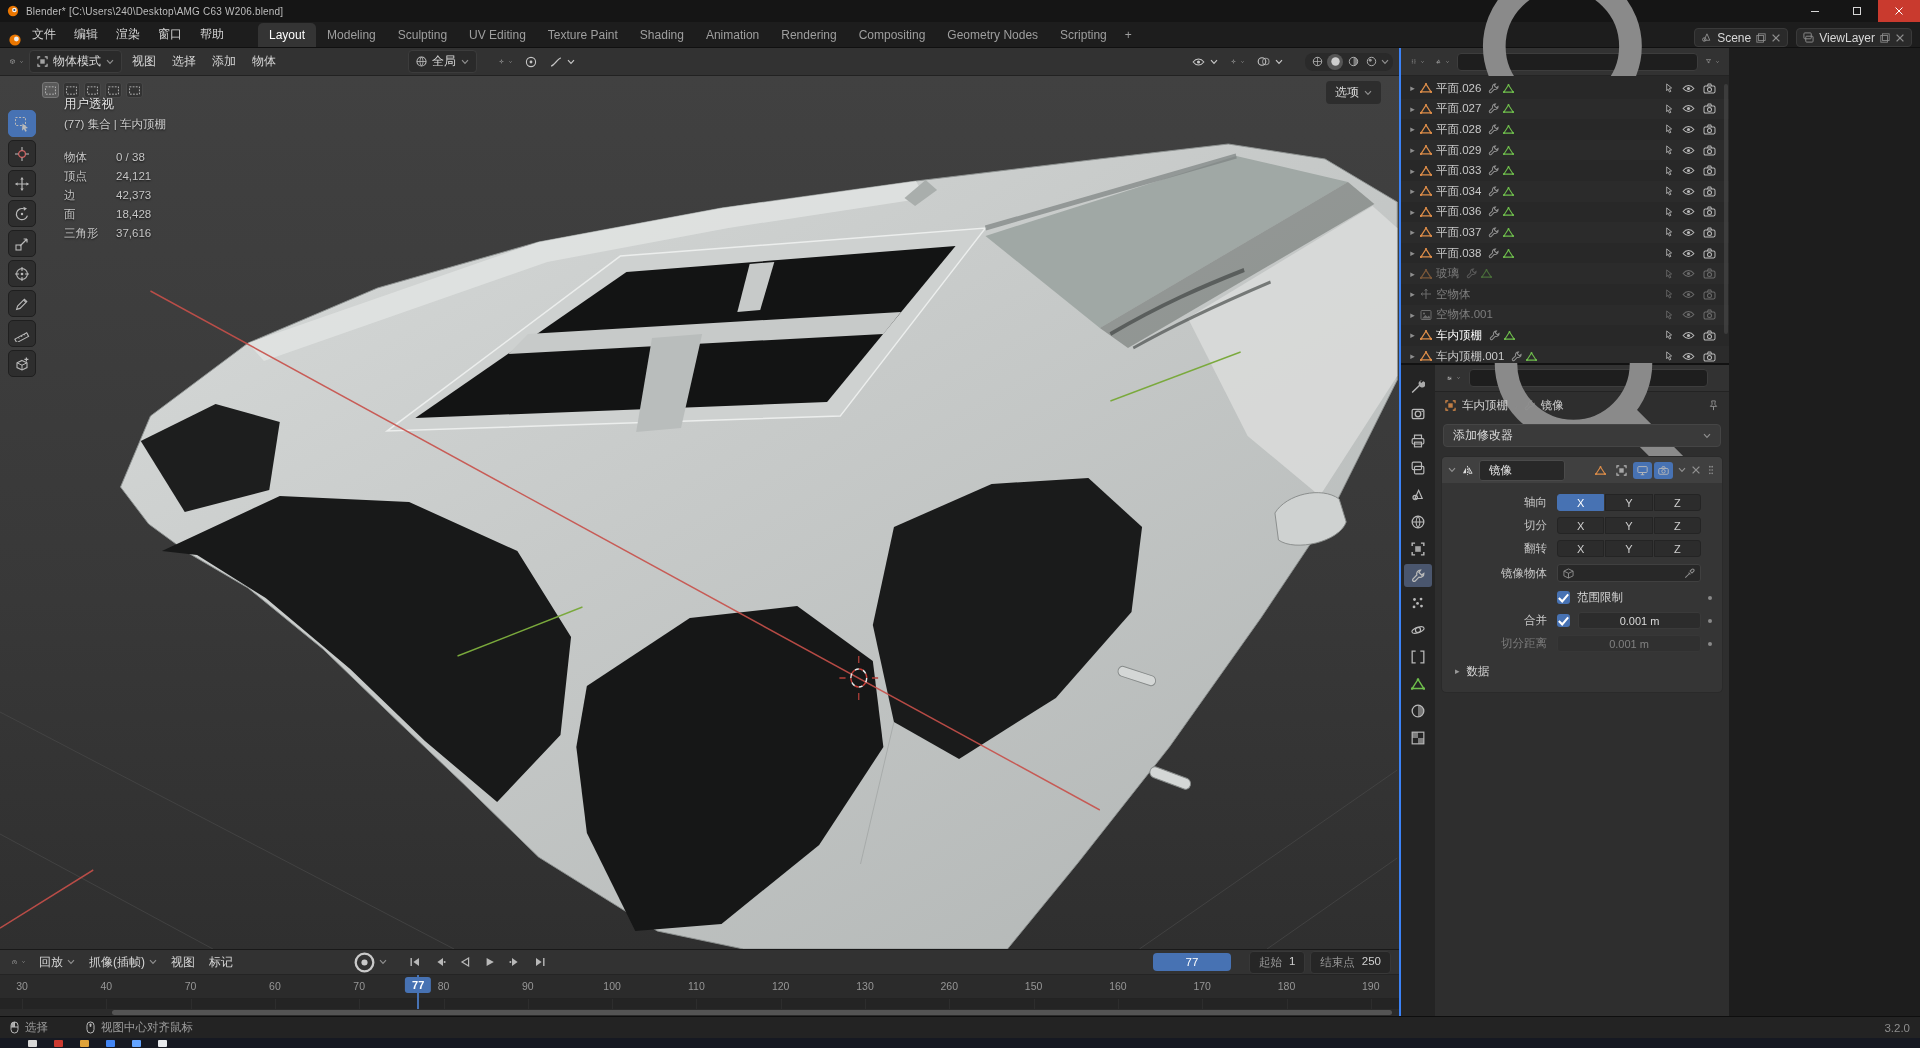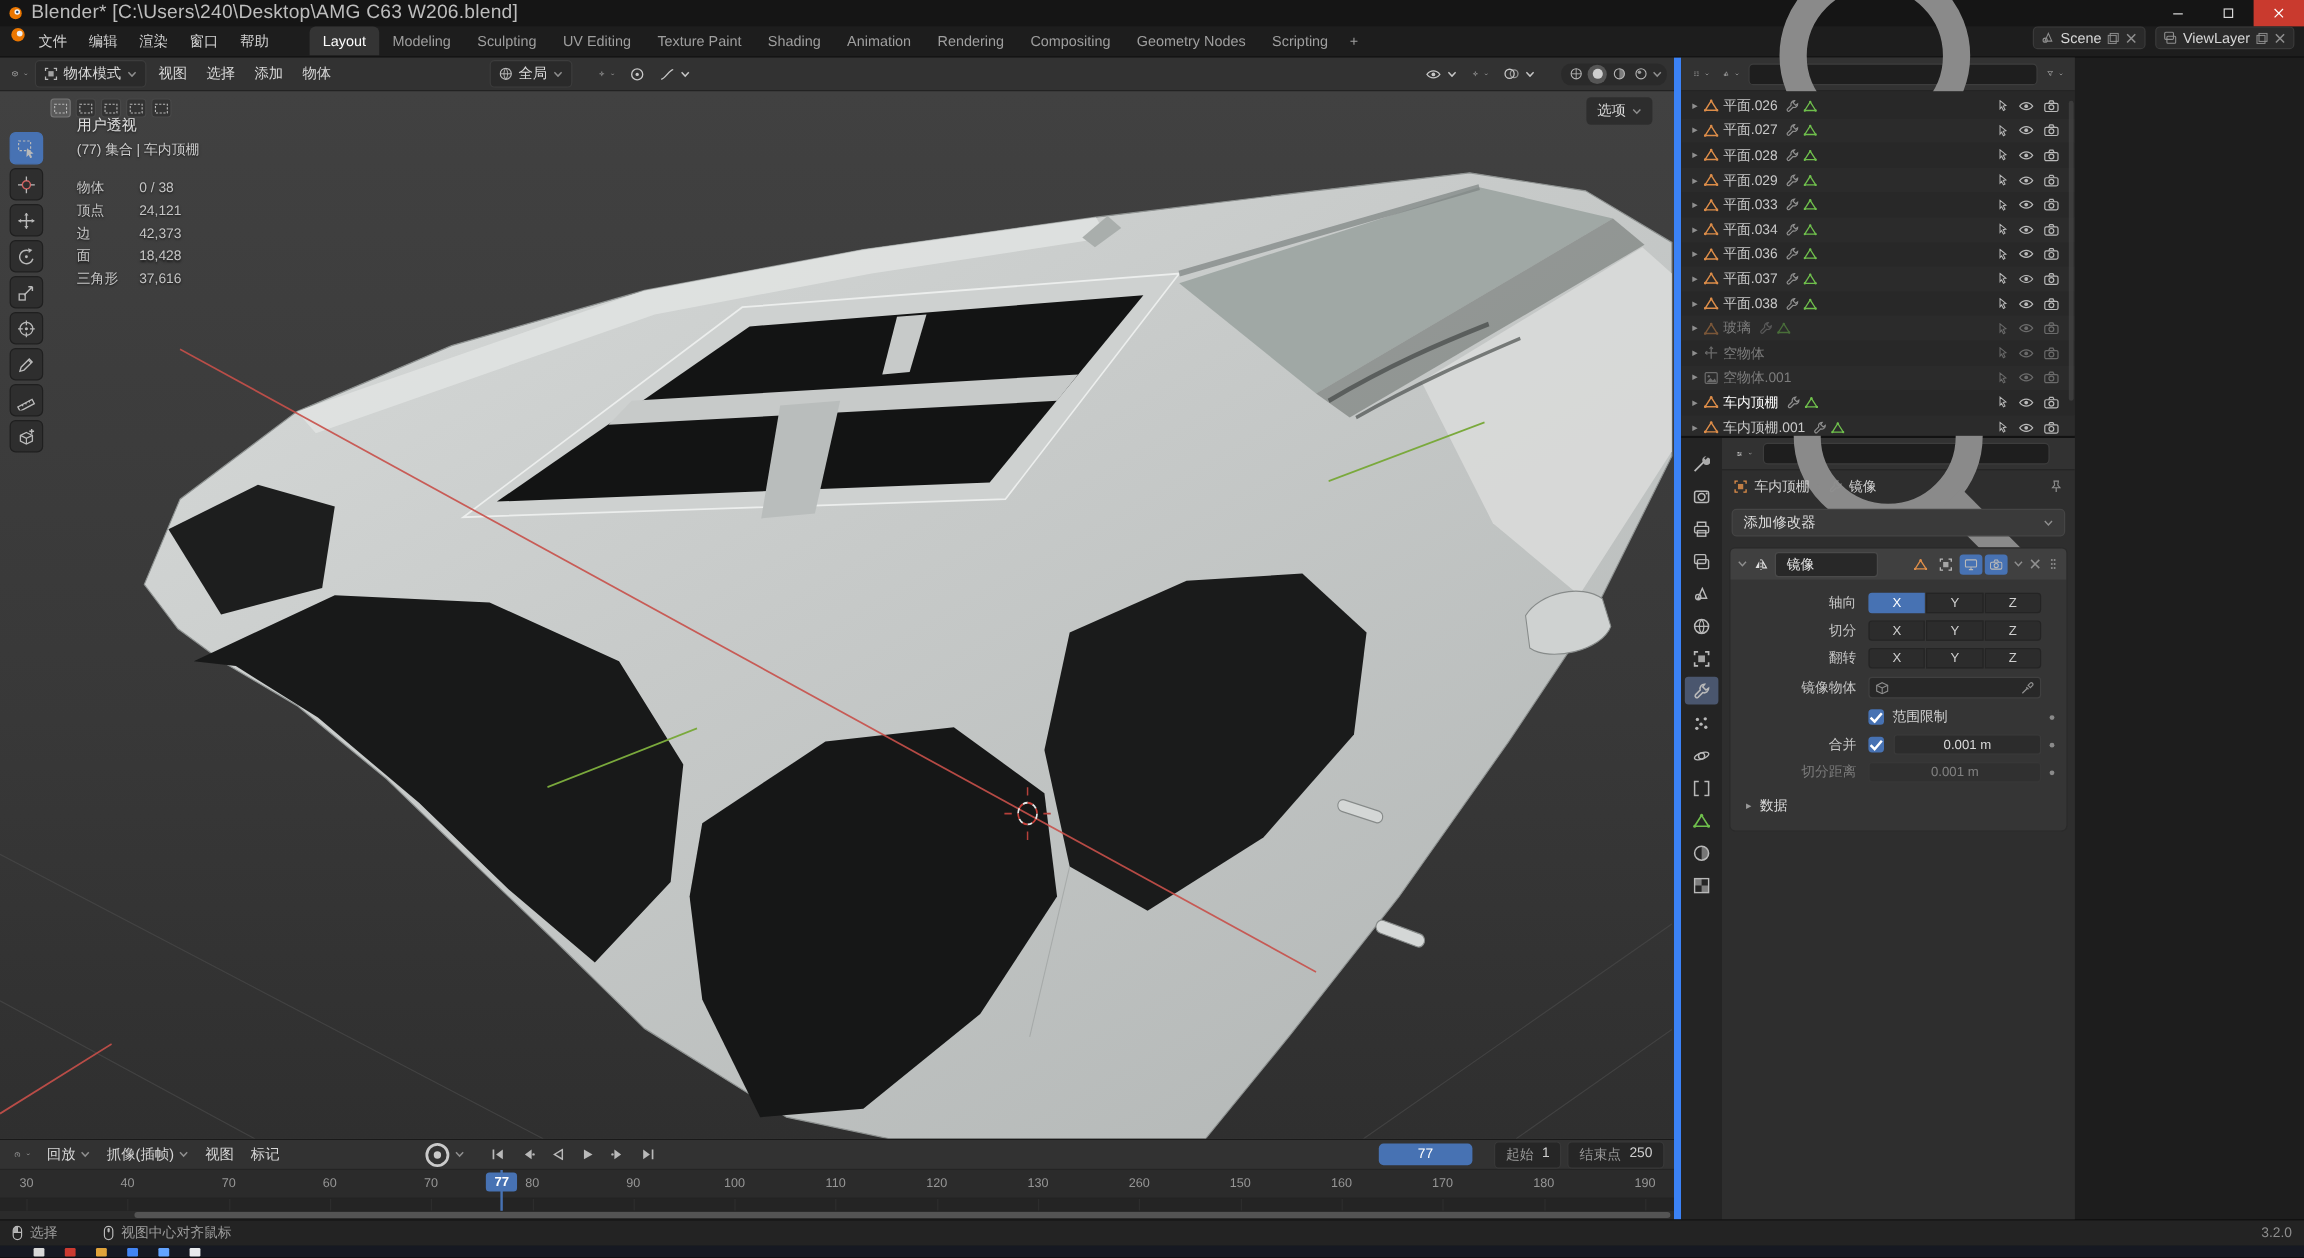"Blender* [C:\Users\240\Desktop\AMG C63" .win-title { font-size: 16px -> 10px }
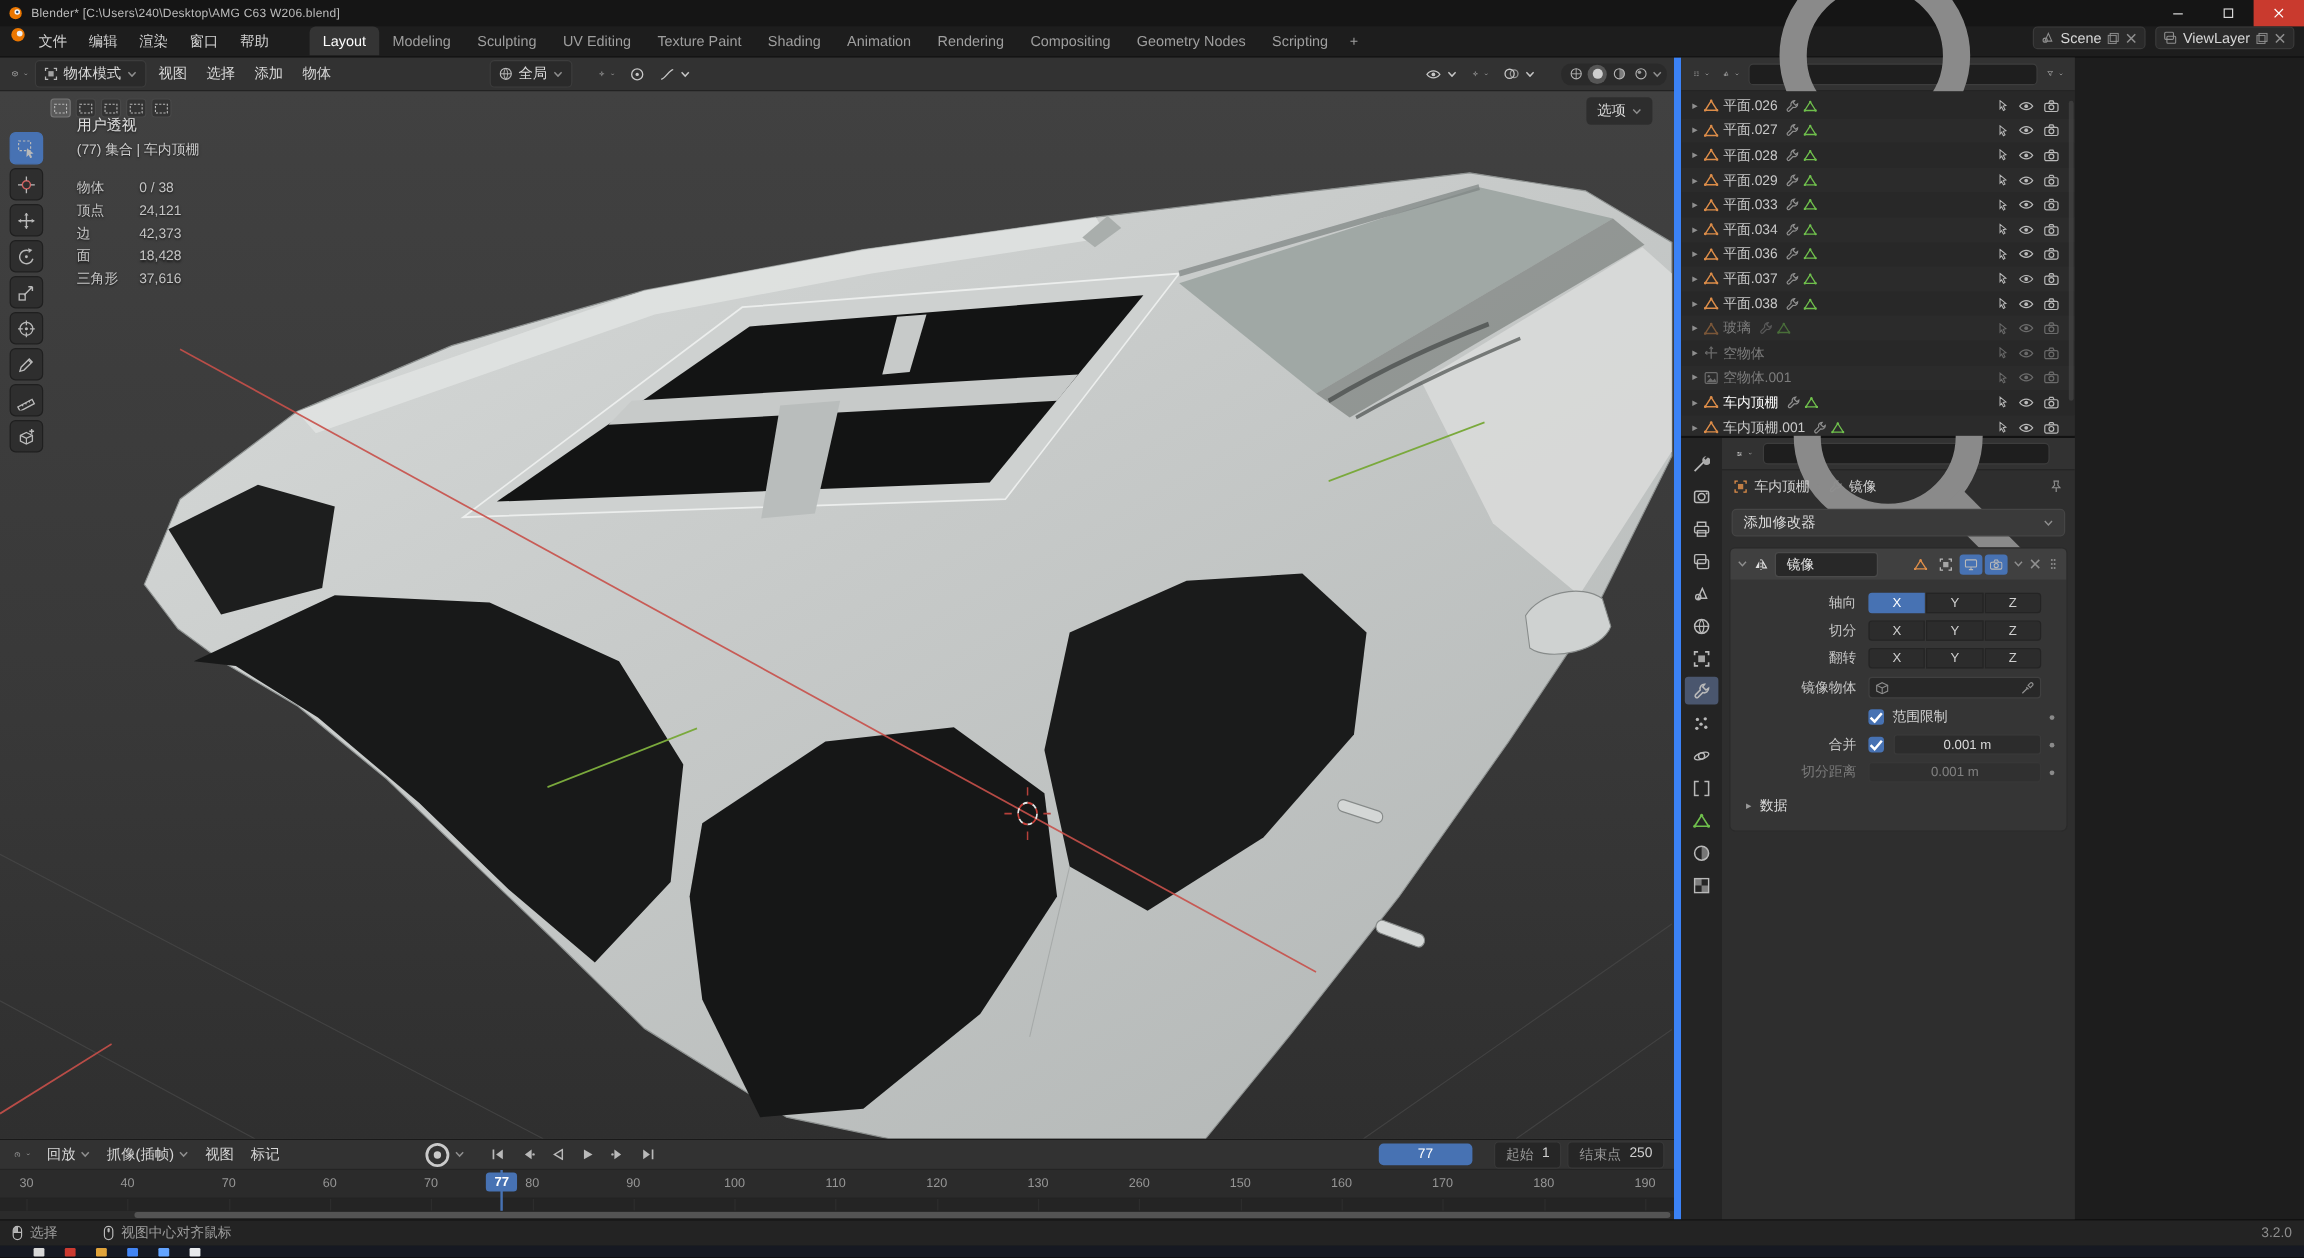"文件" .topbar { align-items: flex-start -> flex-end }
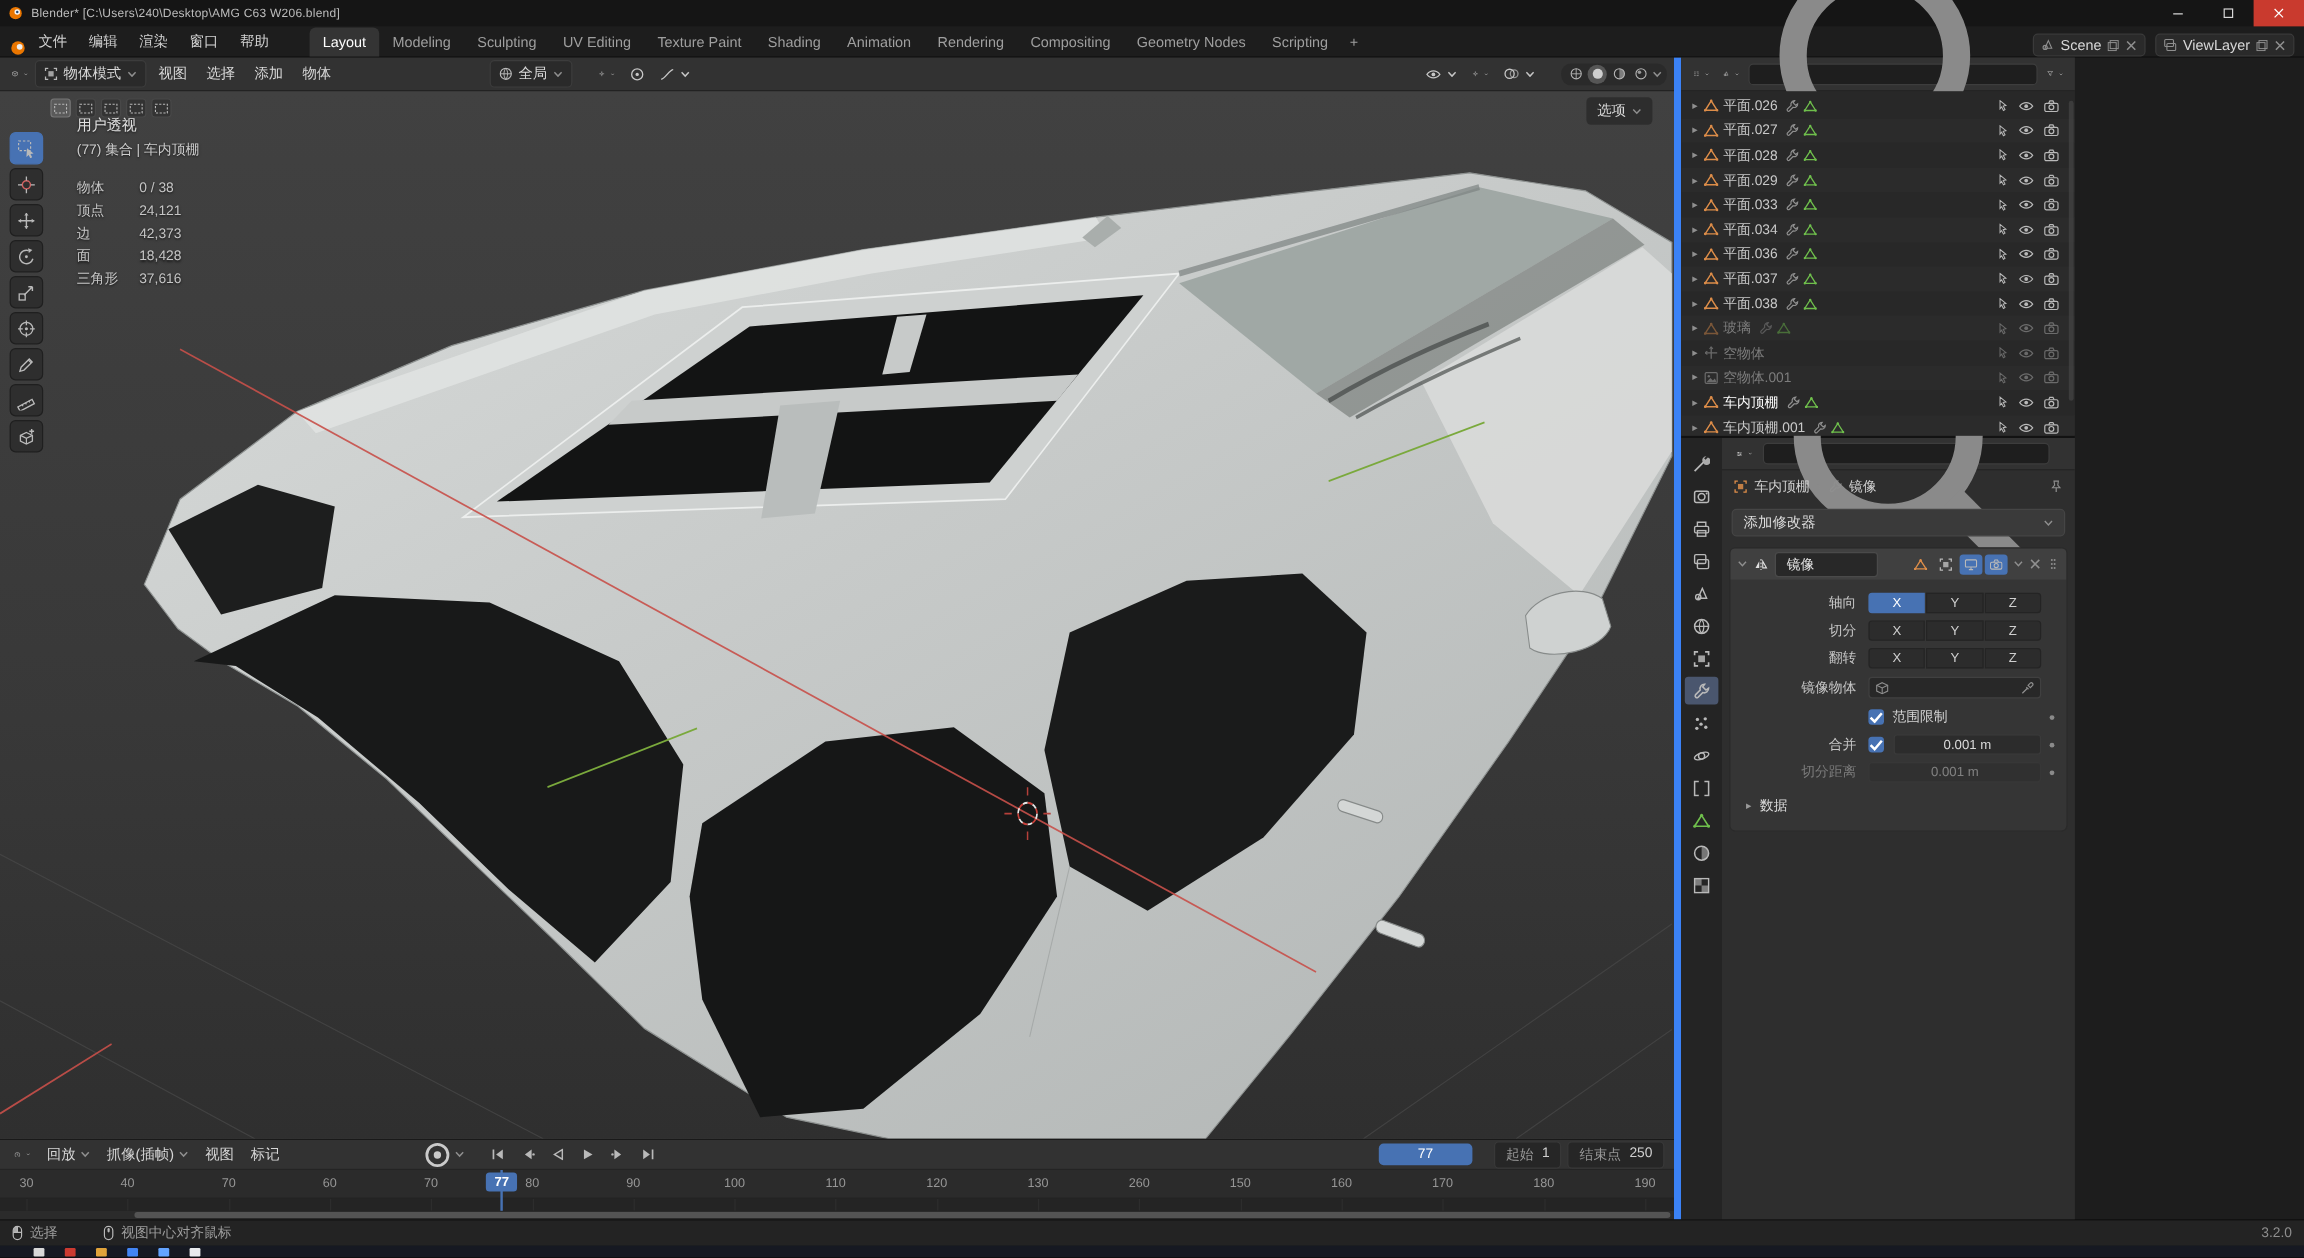"物体模式" .vp-col { border-right: 6px solid #3b82f6 -> 2px solid #3b82f6 }
